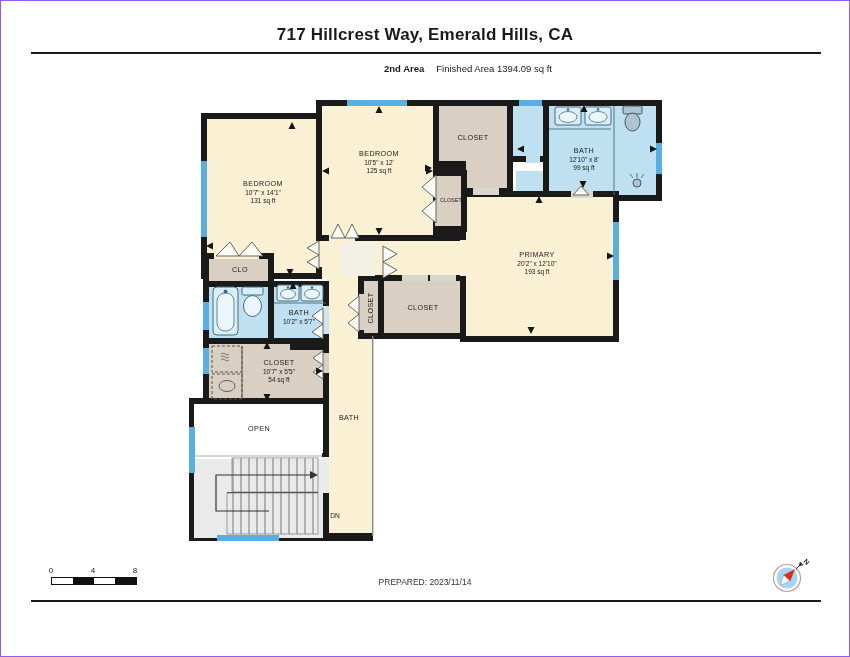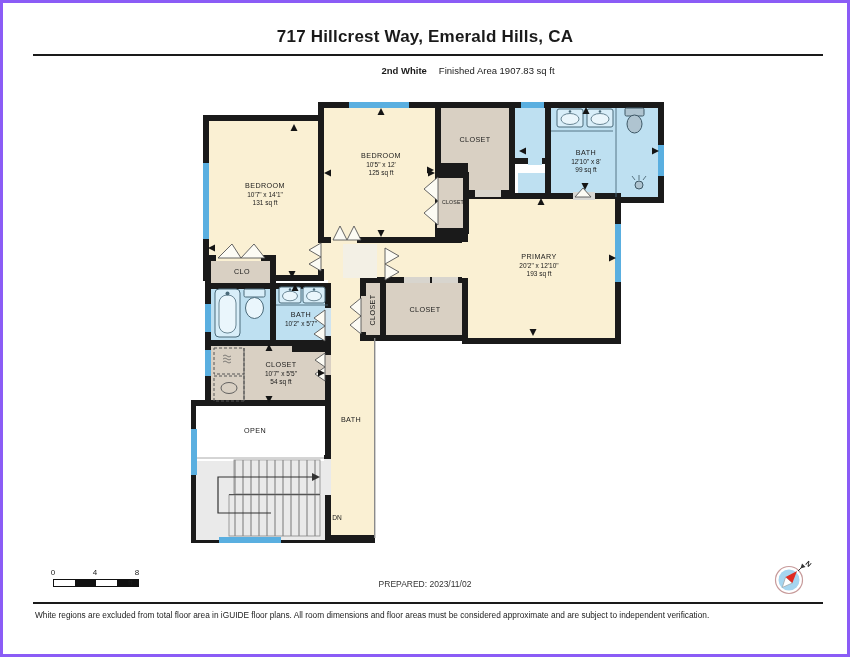"717 Hillcrest Way, Emerald Hills," .page { border: 3px solid #8b5cf6 -> 1px solid #8b5cf6 }
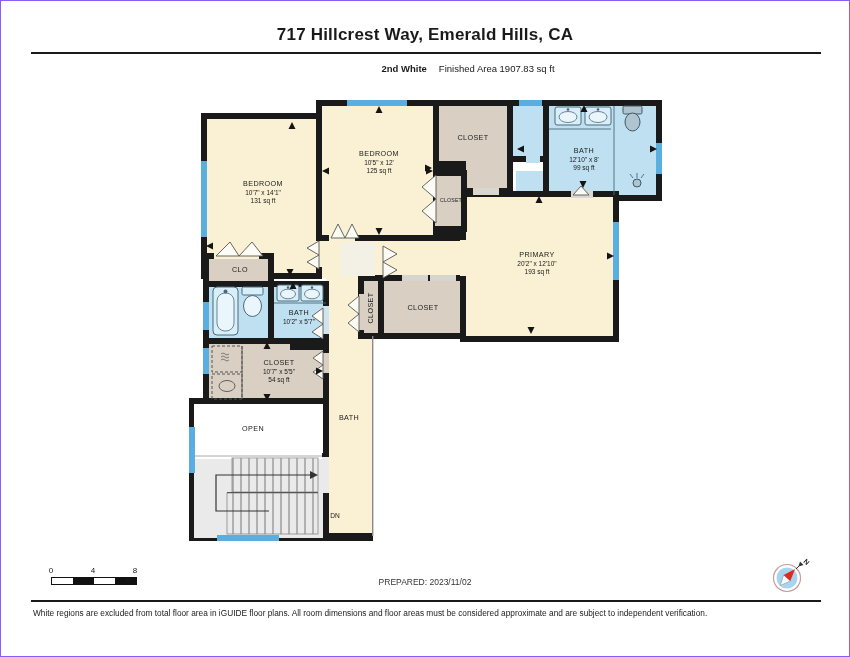"2nd White" span.floor { text: White -> Area }
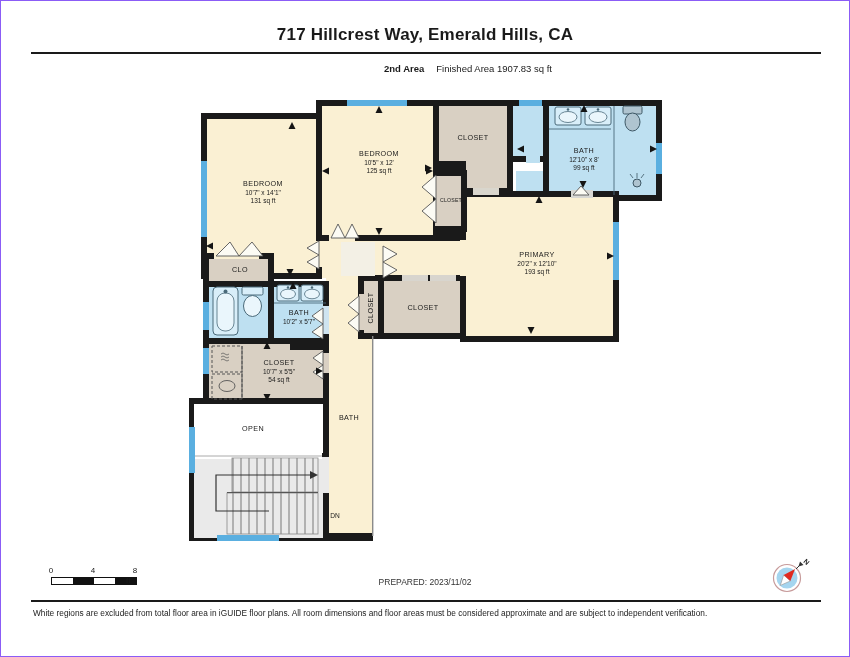"Finished Area 1907.83 sq ft" span { text: 1907.83 -> 1394.09 }
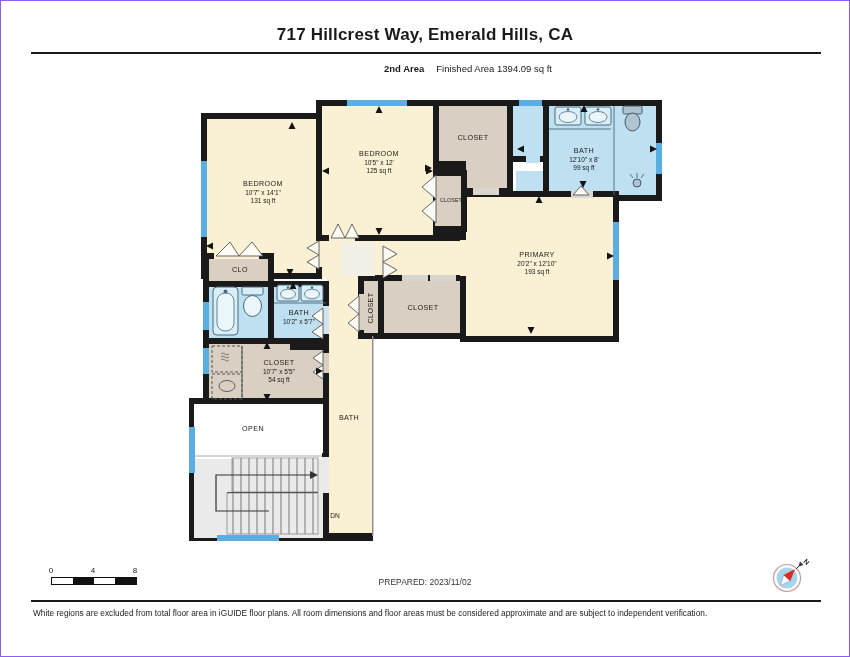"OPEN" div.rl { left: 64px -> 70px }
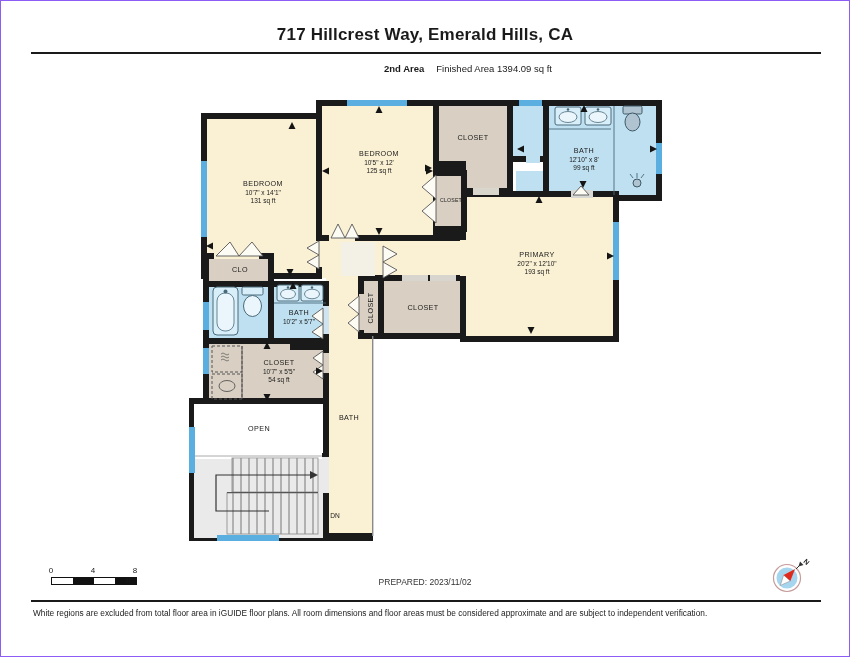"PREPARED: 2023/11/02" div.prepared { text: 2023/11/02 -> 2023/11/14 }
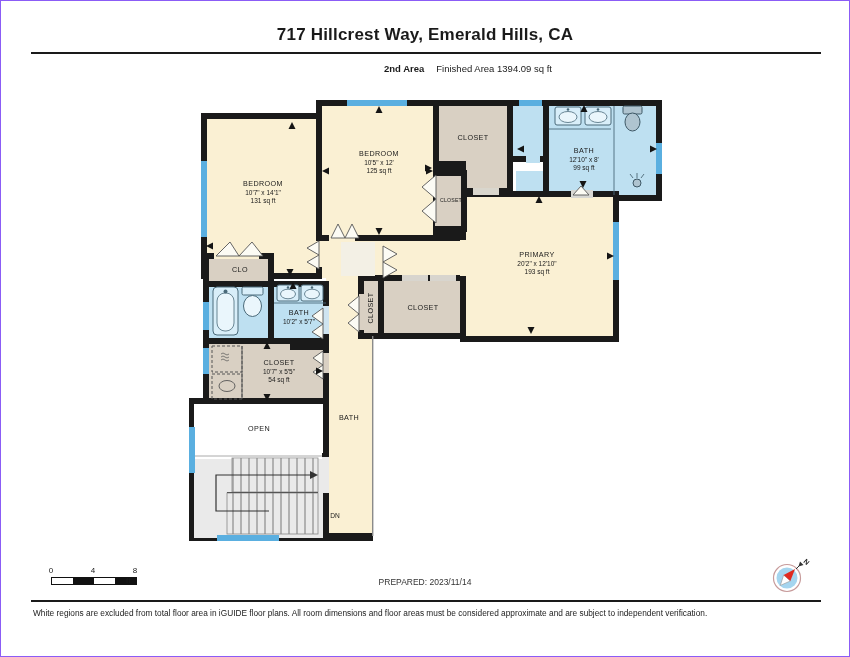"White regions are excluded from" div.disclaimer { html: <div>White regions are excluded from total floor area in iGUIDE floor plans. All room dimensions and floor areas must be considered approximate and are subject to independent verification.</div> -> none }
